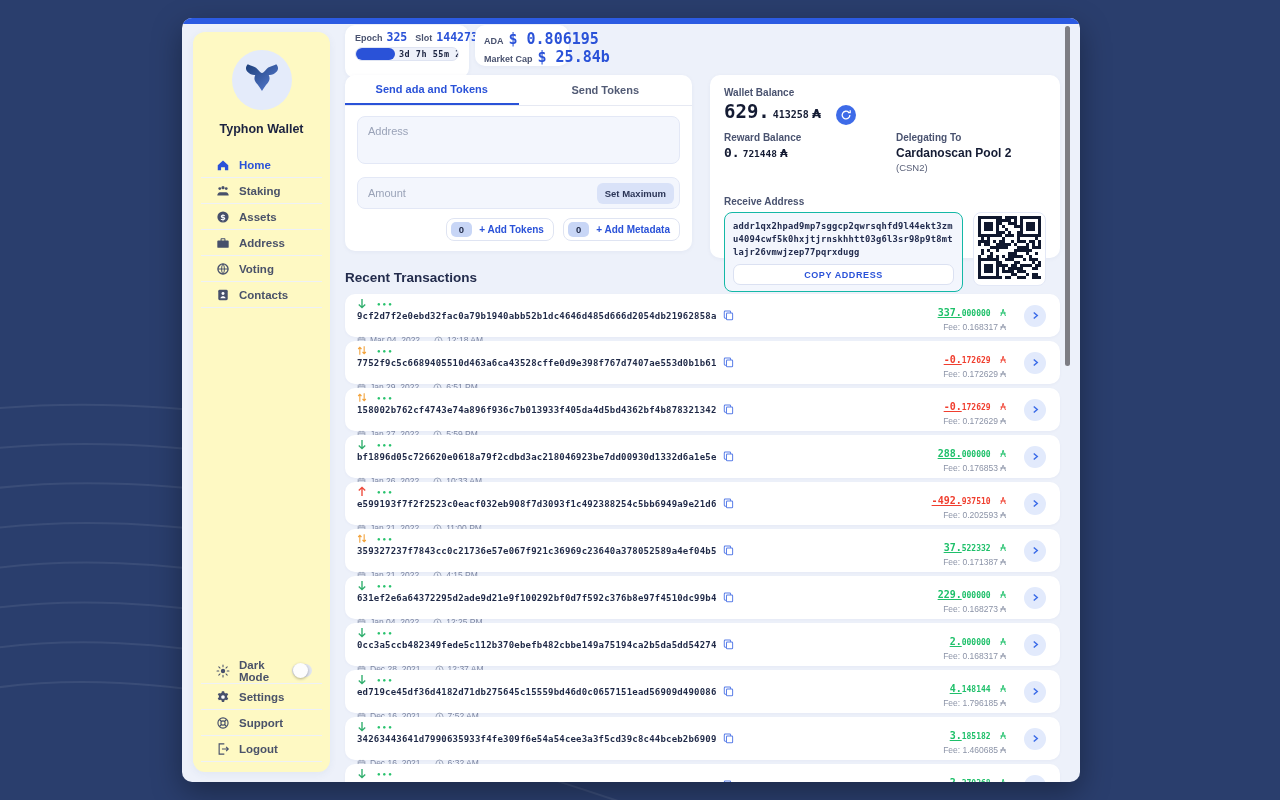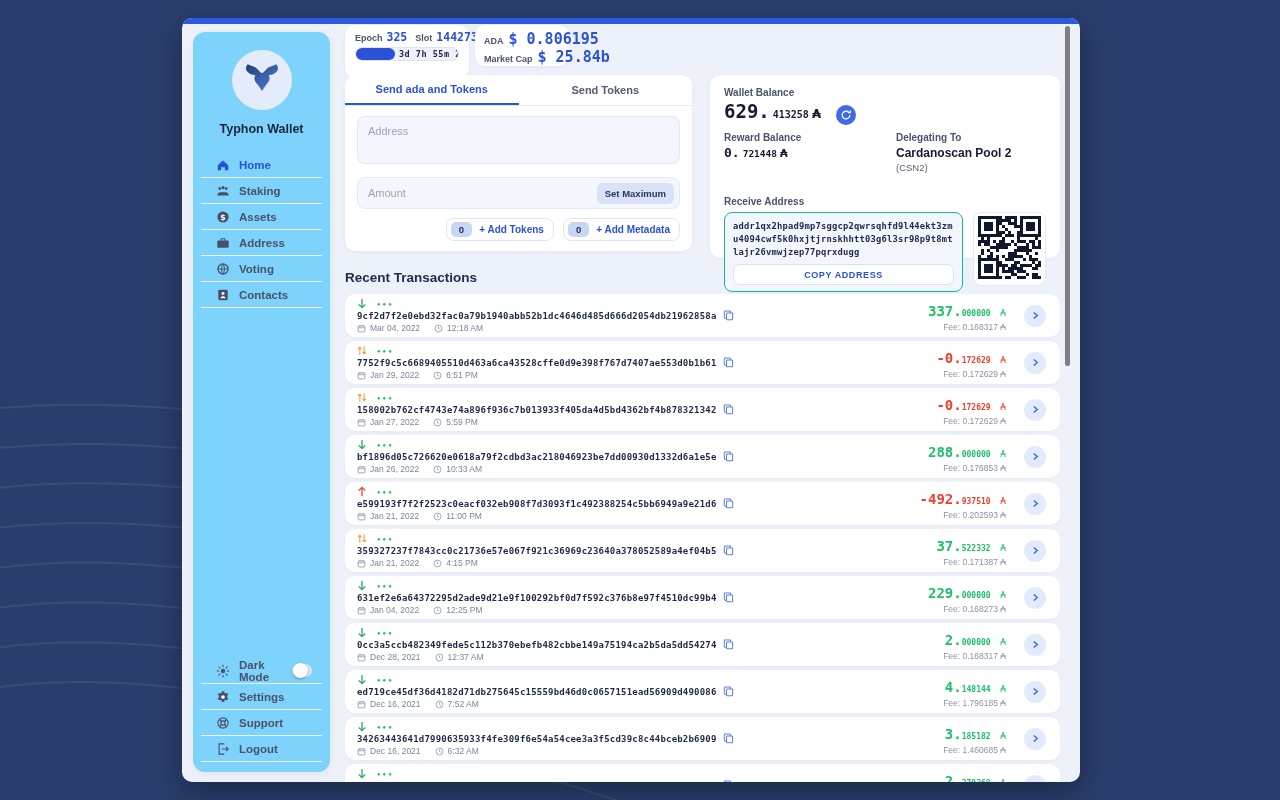"Typhon Wallet" .sidebar { background: #7dd3fc -> #fef9c3 }
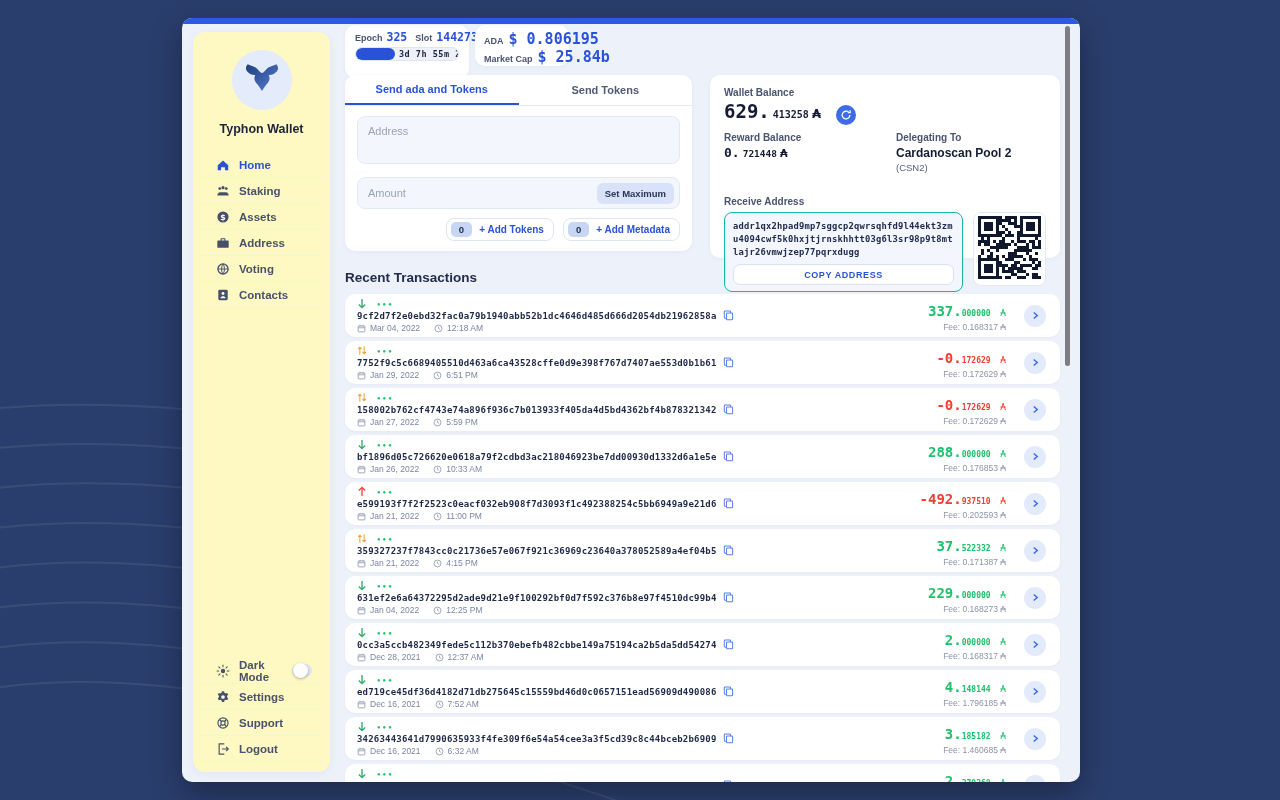"337." .tx-amount .amt-whole { font-size: 14px -> 10px; text-decoration: none -> underline }
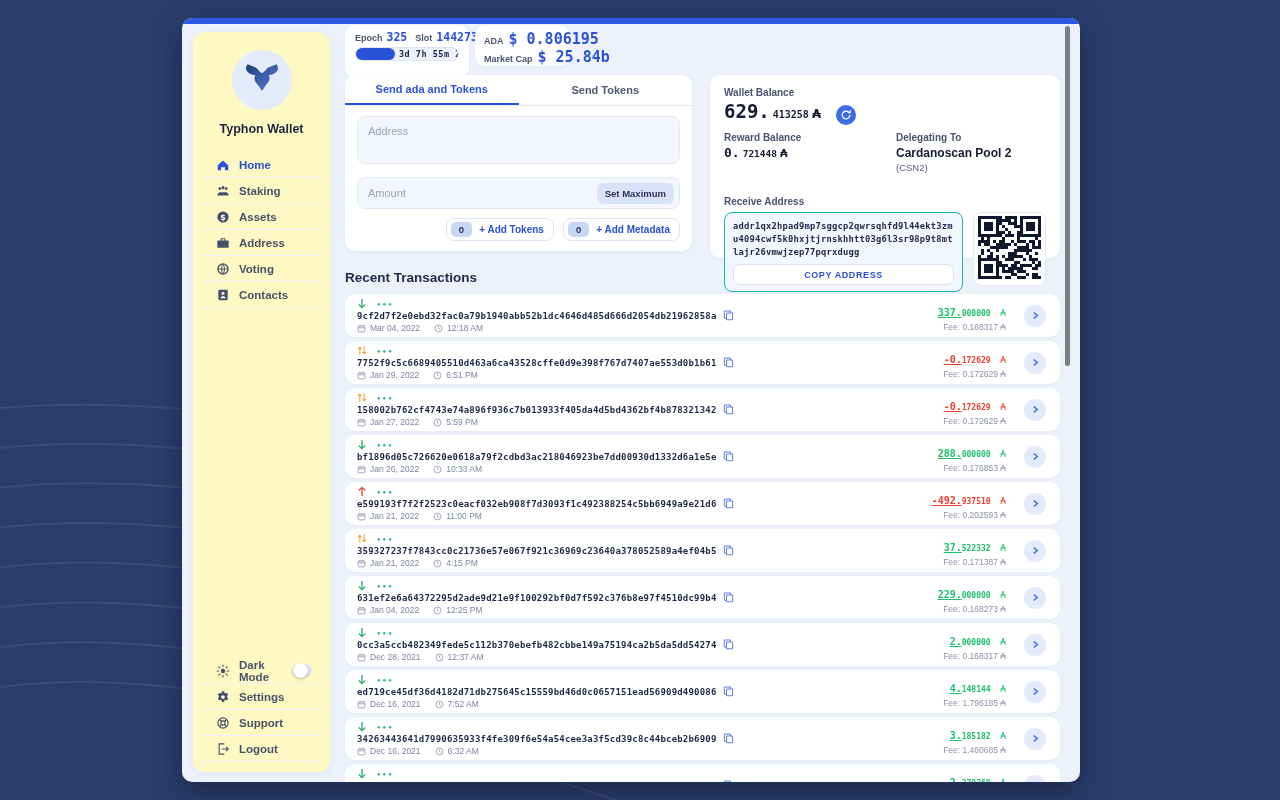"Mar 04, 2022" .tx-meta { margin-top: 2px -> 14px }
